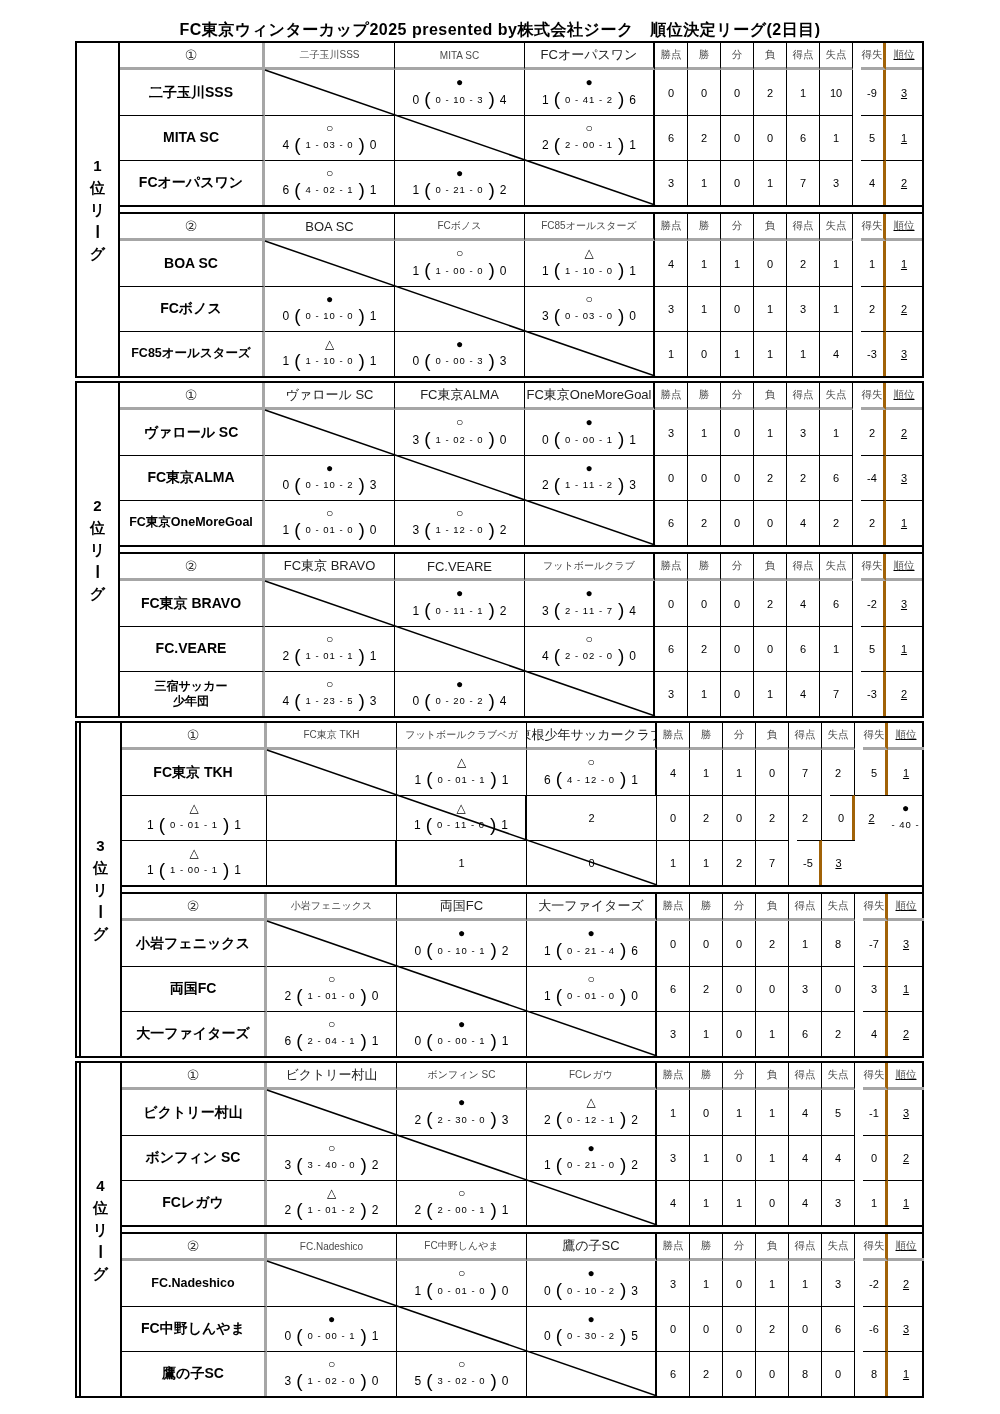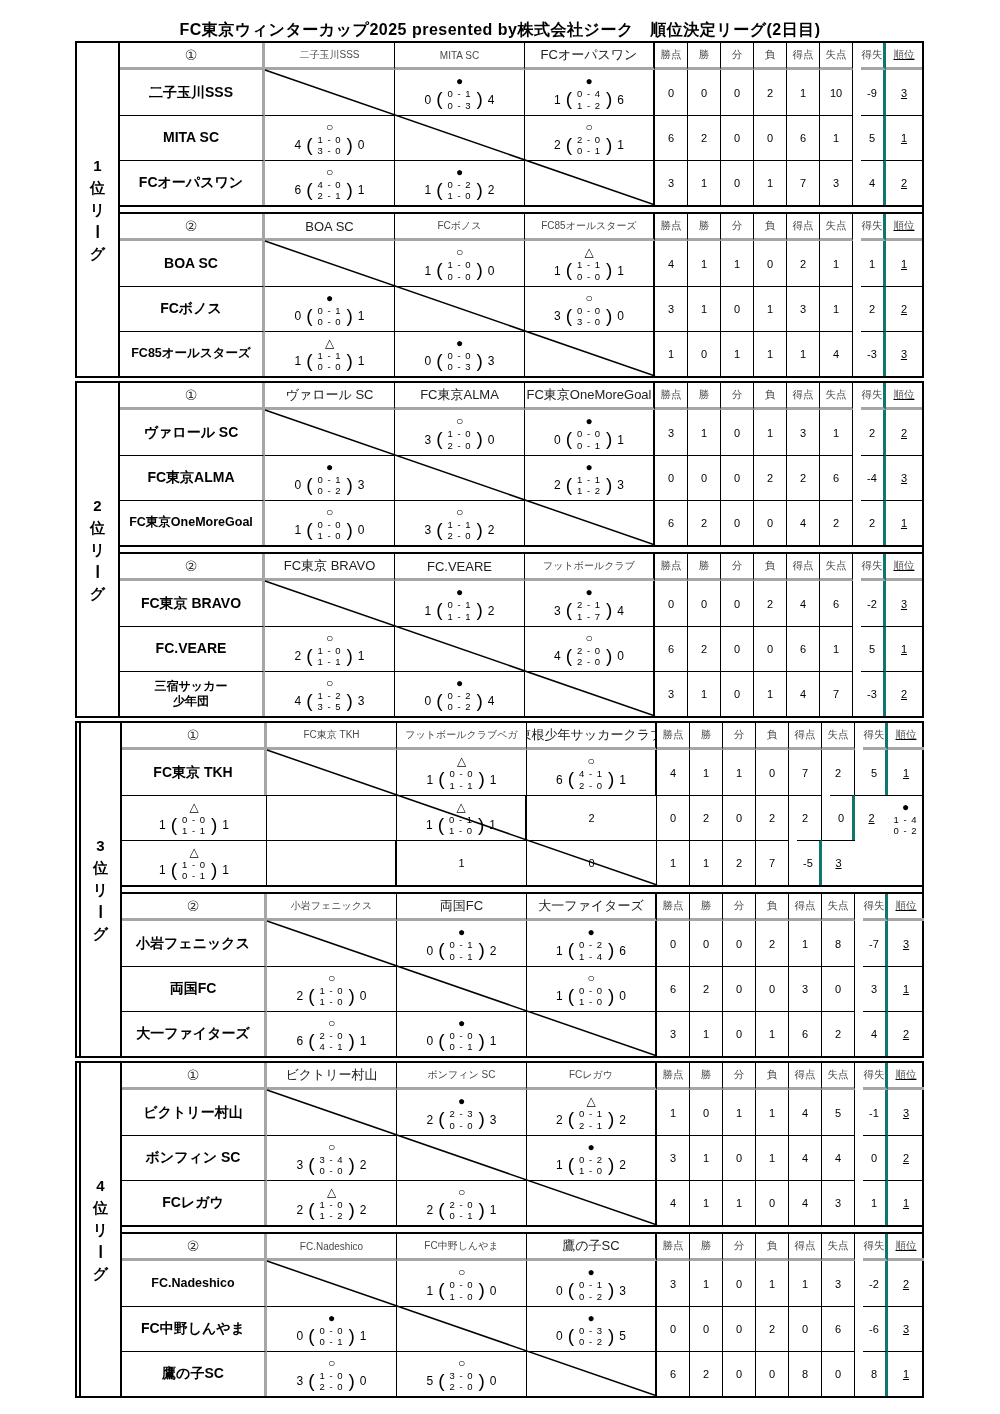"得失" .gdcol { border-right: 3px solid #0f766e -> 3px solid #a16207 }
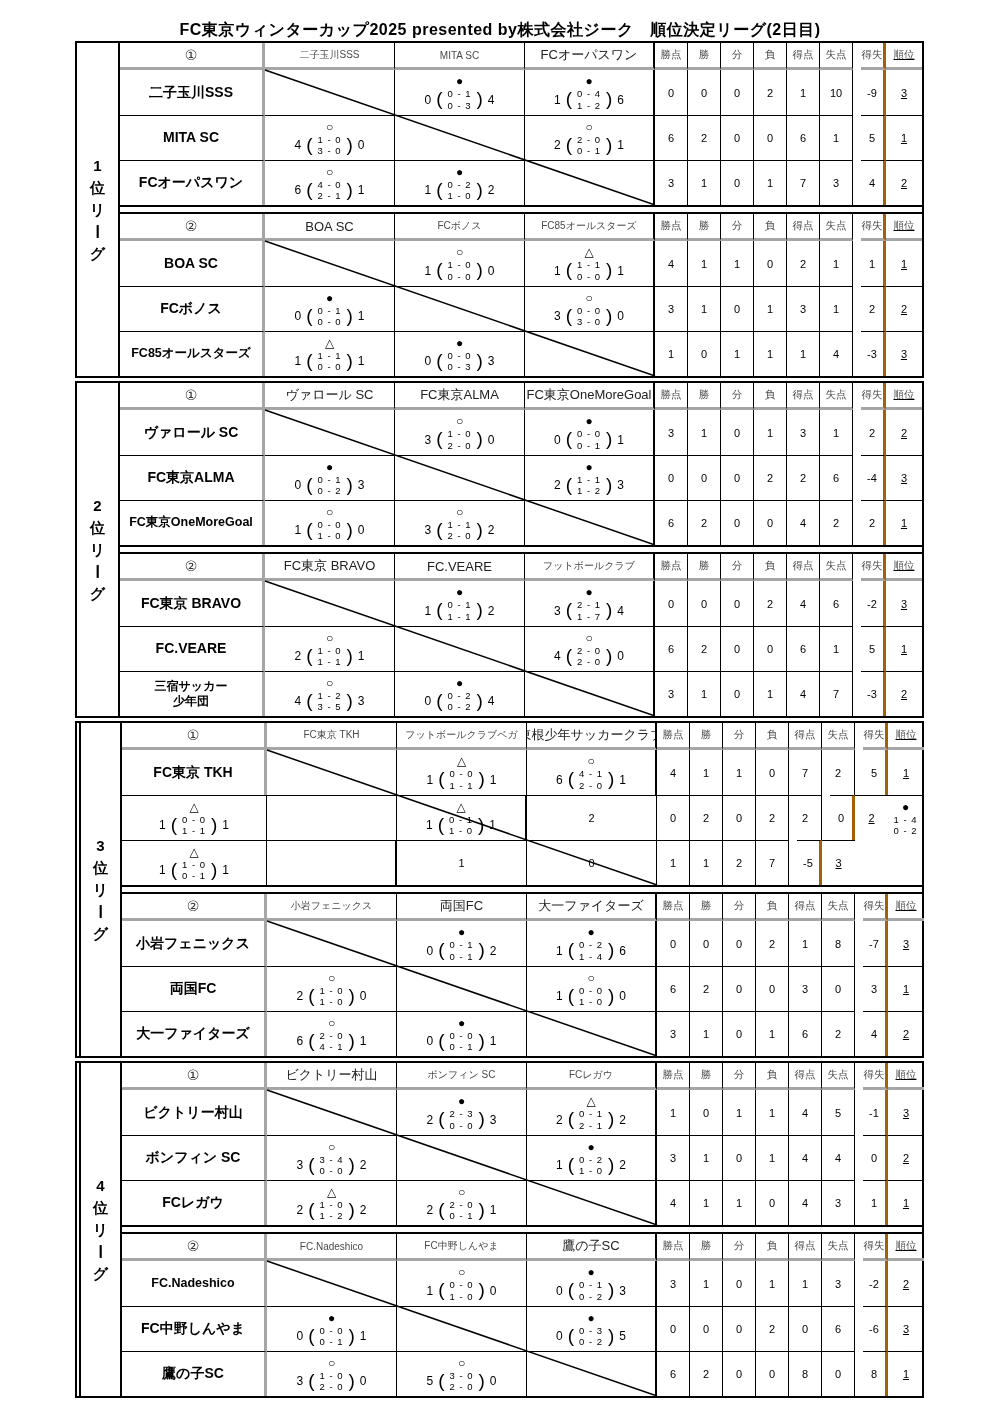"0 - 1" .halves { flex-direction: column -> row }
